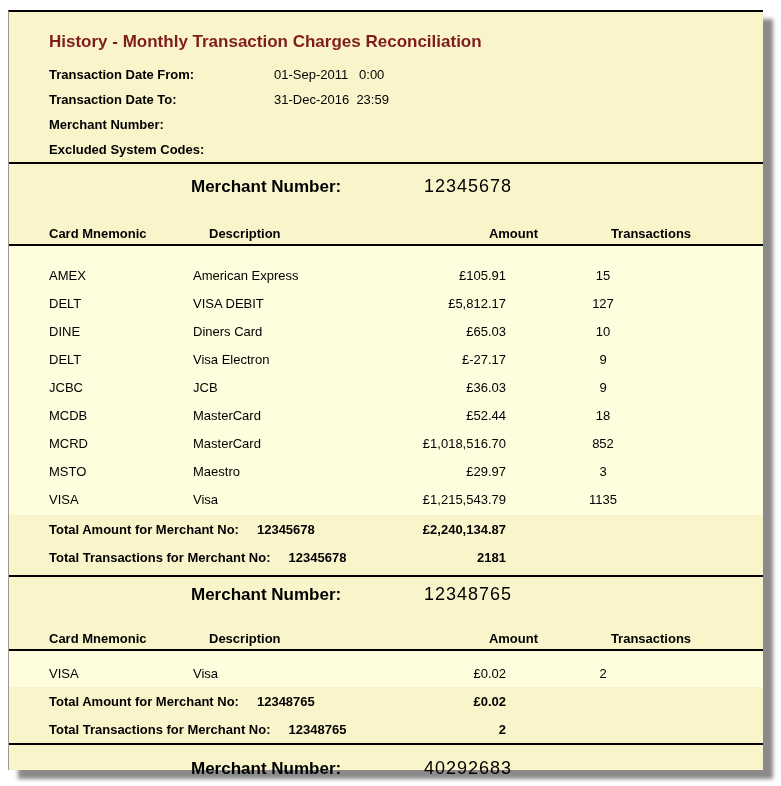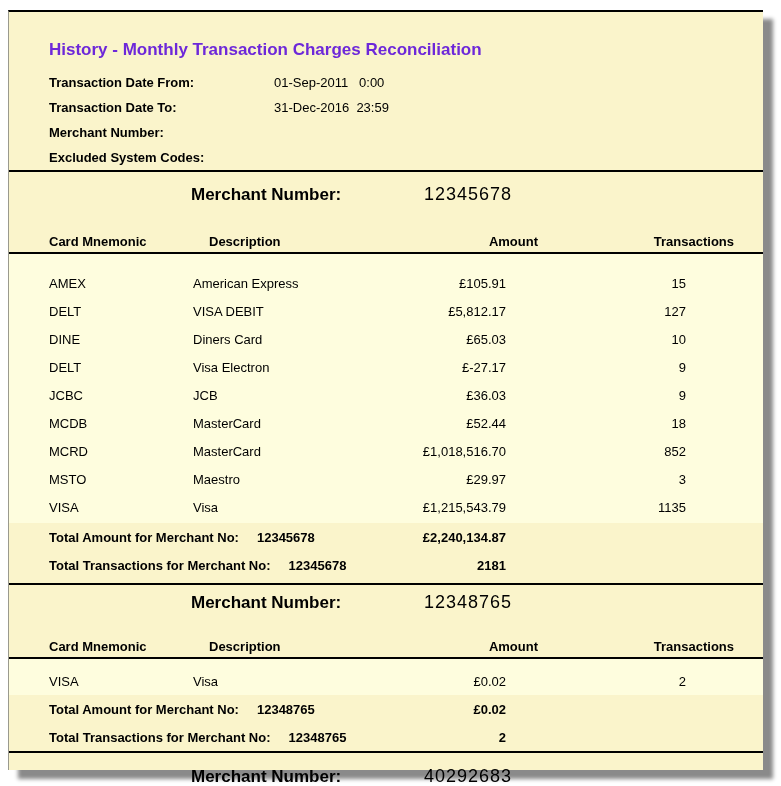"History - Monthly Transaction Charges" .title { color: #6d28d9 -> #7f1d1d; margin: 16px 0 10px 0 -> 8px 0 10px 0 }
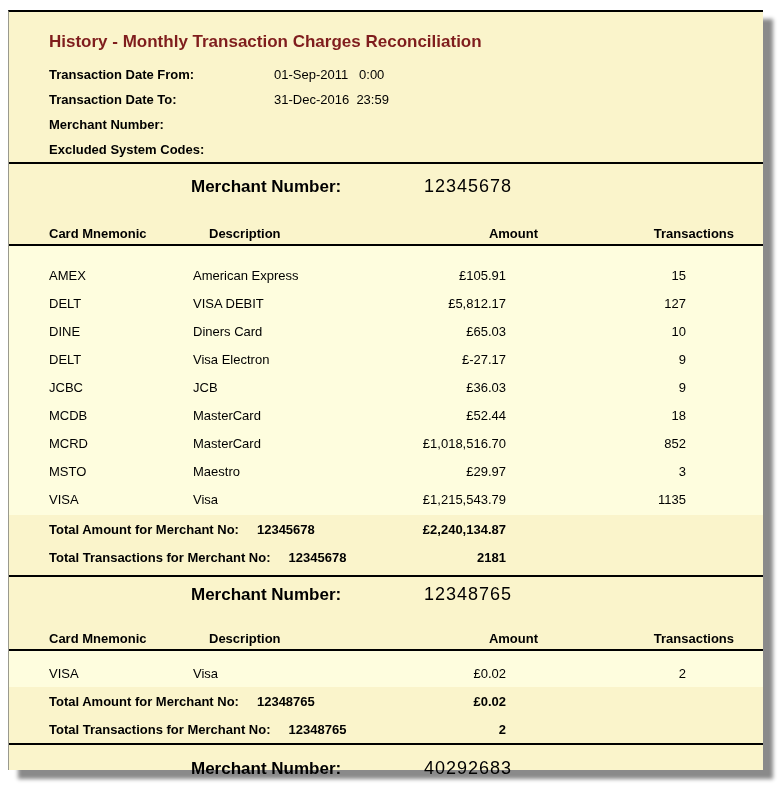"Transactions" .col-trans, .c4 { text-align: right -> center }
